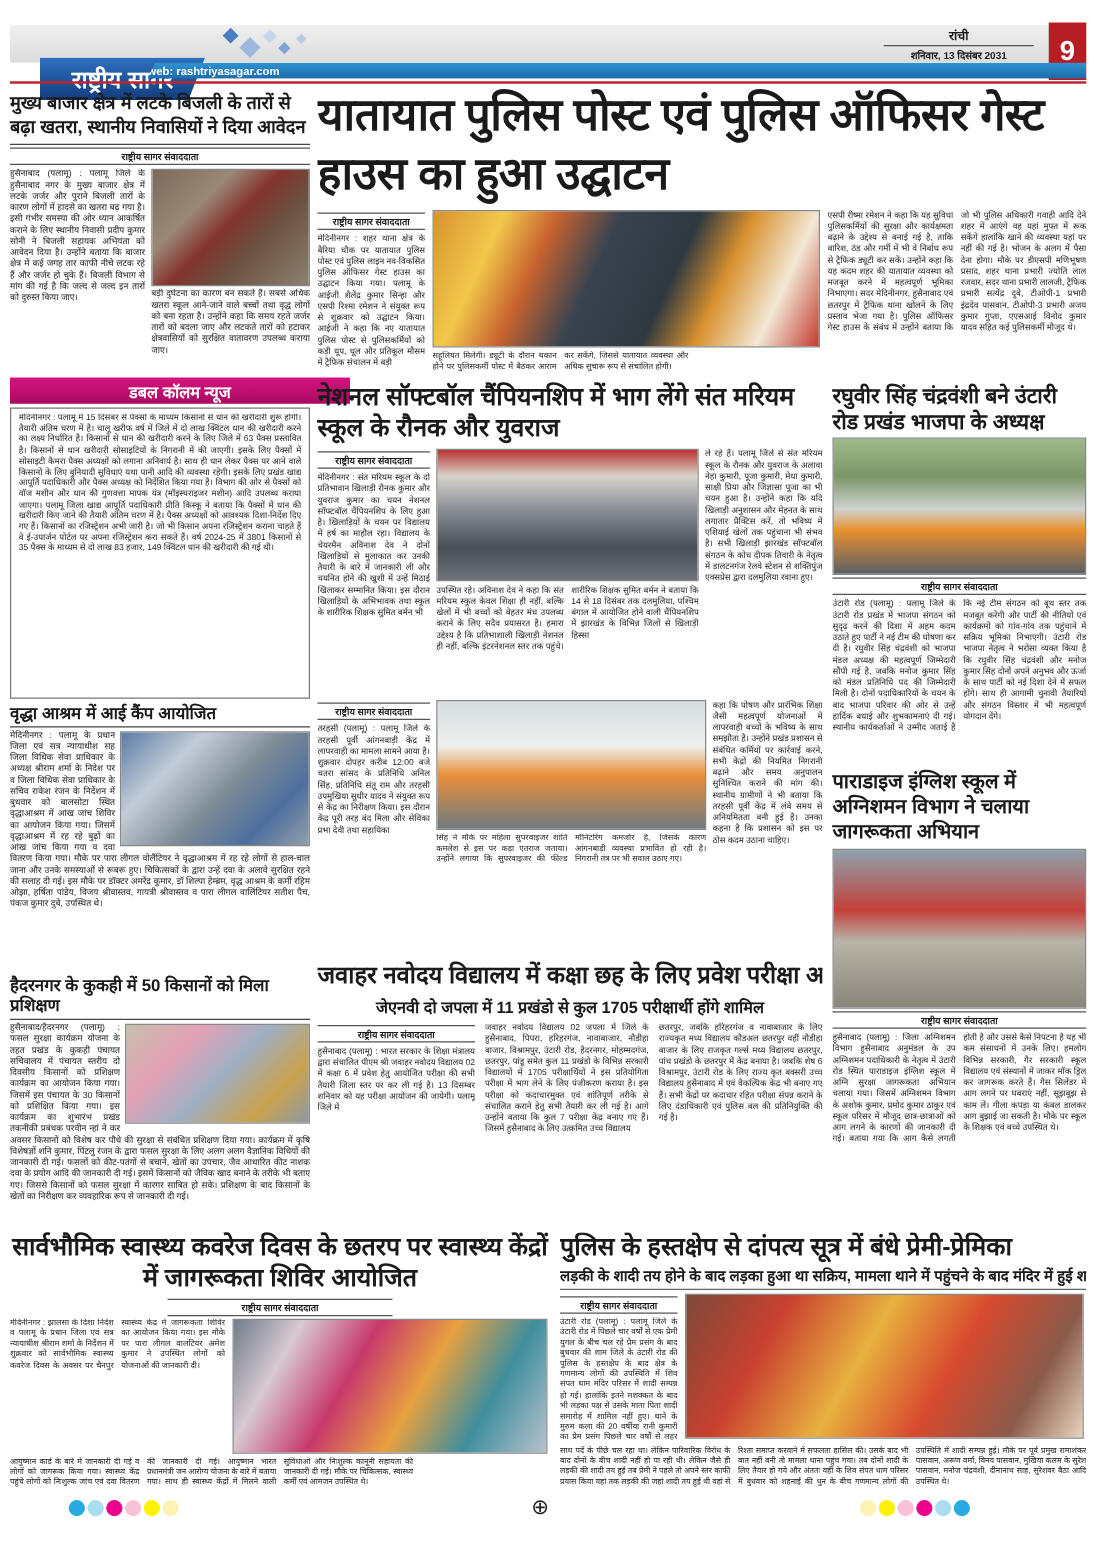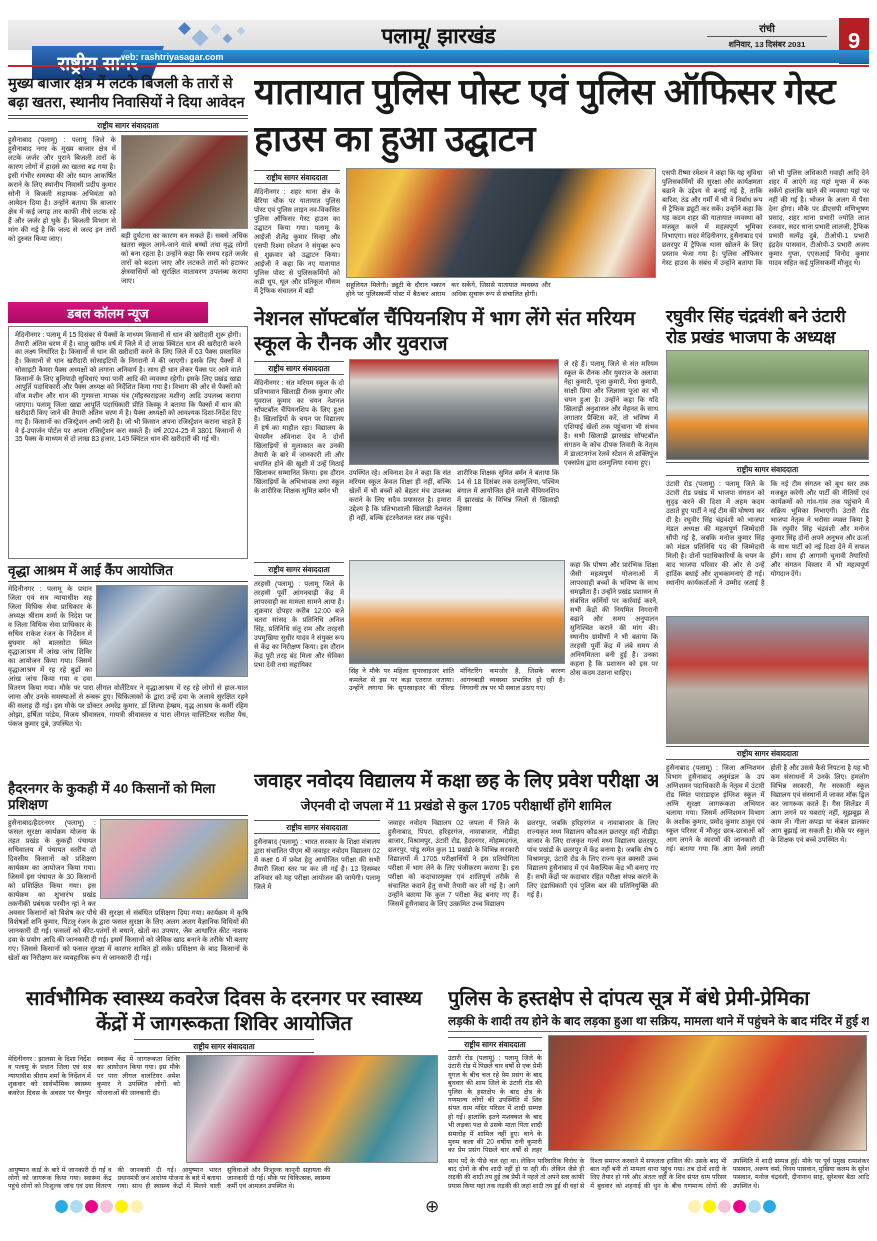"पलामू/ झारखंड" div.mast-title { html: <div>पलामू/ झारखंड</div> -> none }
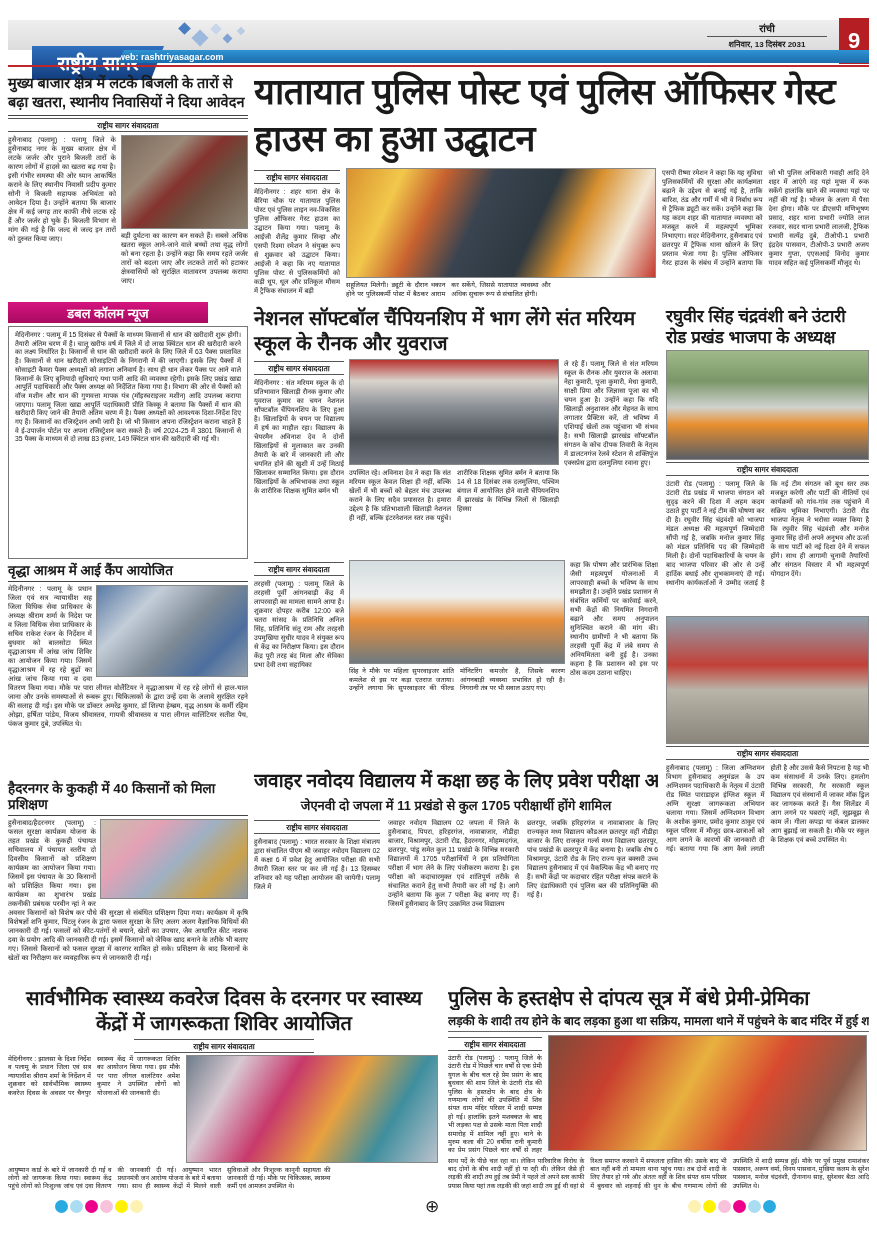"डबल कॉलम न्यूज" .dcn-band { width: 200px -> 272px }
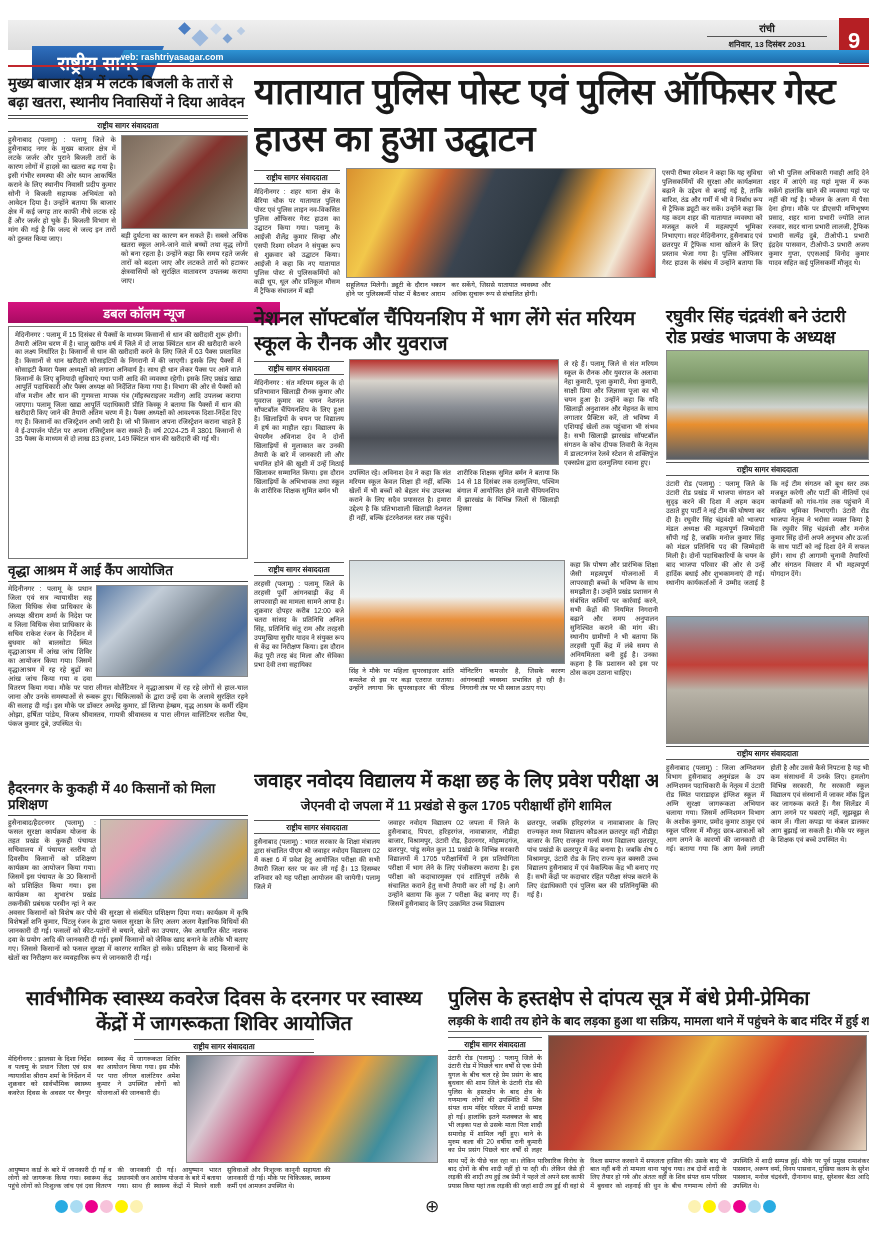"पाराडाइज इंग्लिश स्कूल में अग्निशमन" h2 { html: none -> <h2>पाराडाइज इंग्लिश स्कूल में अग्निशमन विभाग ने चलाया जागरूकता अभियान</h2> }
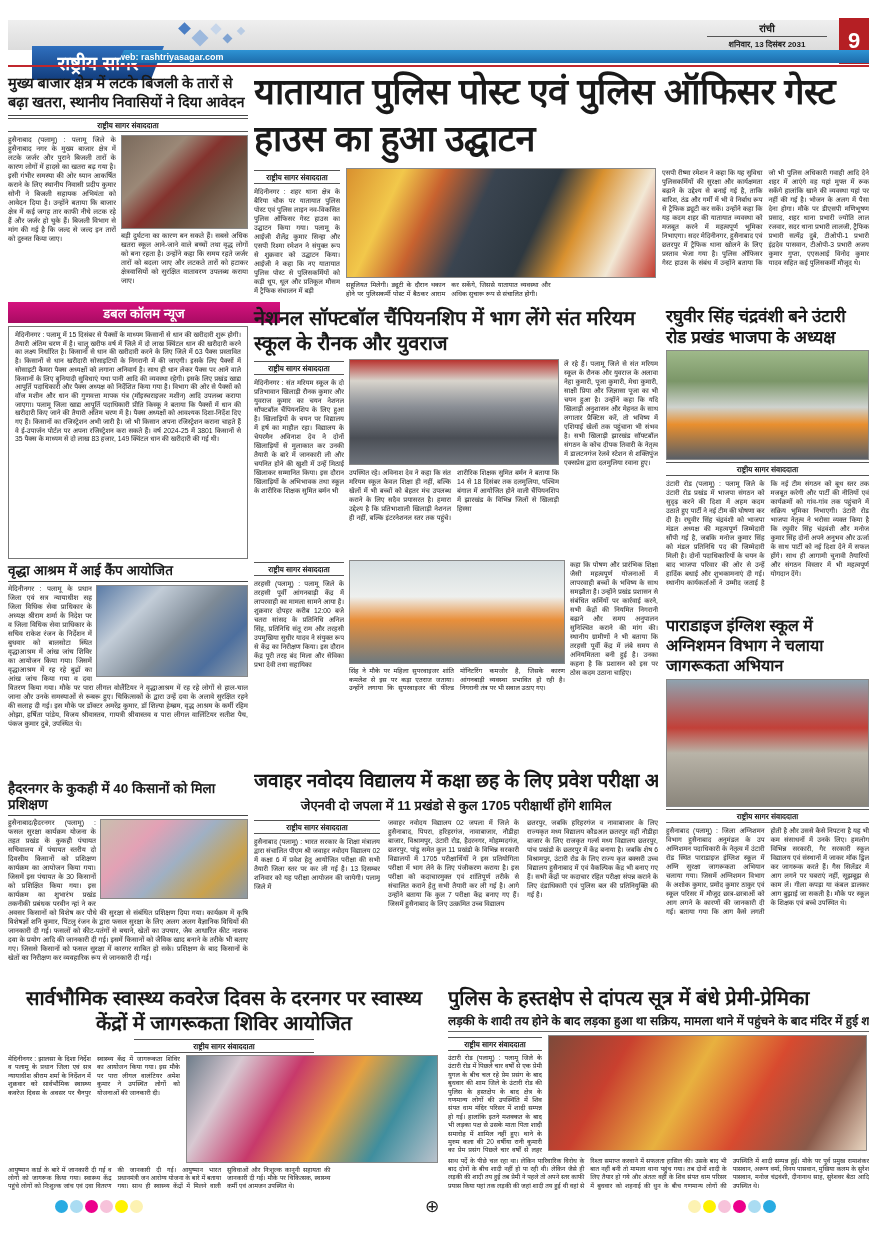"हैदरनगर के कुकही में 40" h2 { text: 40 -> 50 }
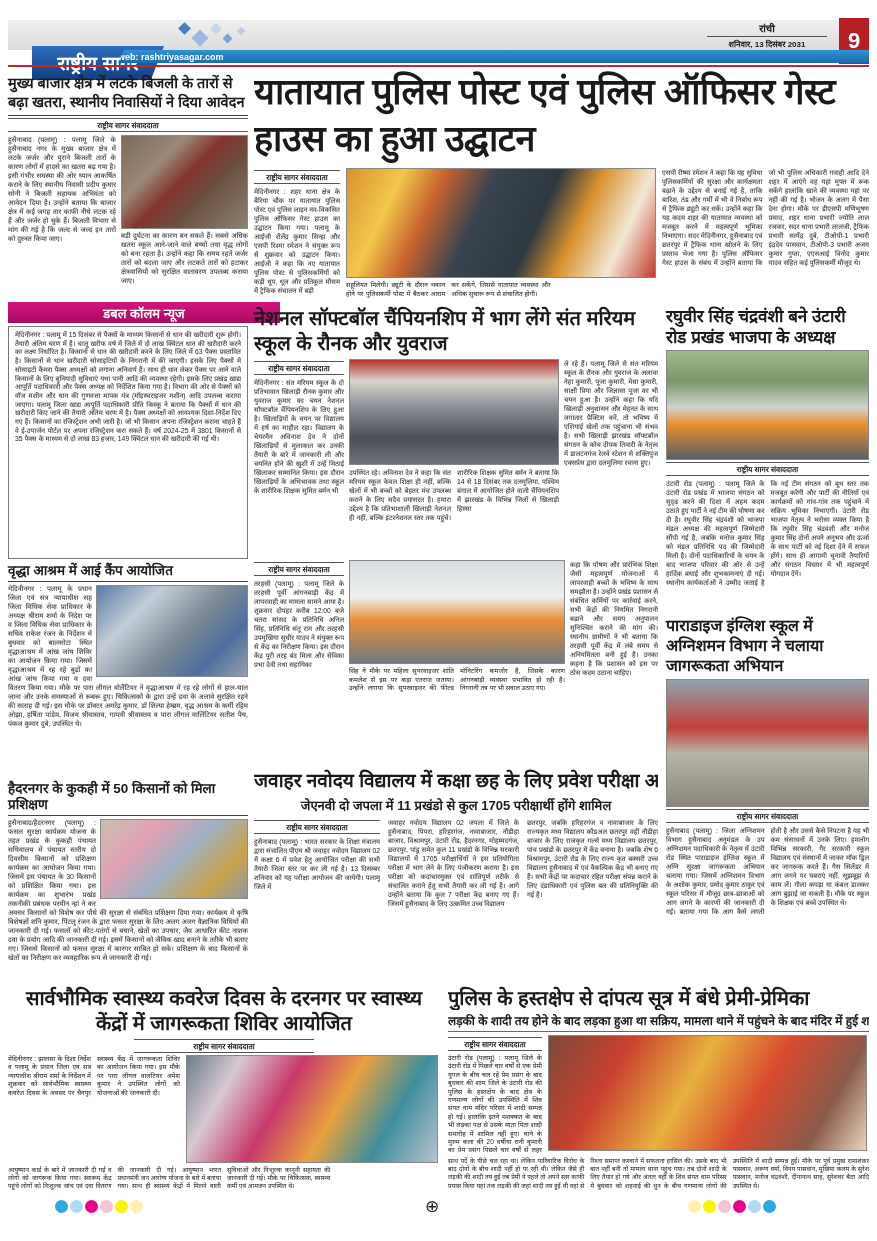"सार्वभौमिक स्वास्थ्य कवरेज दिवस के" h2 { text: दरनगर -> छतरप }
